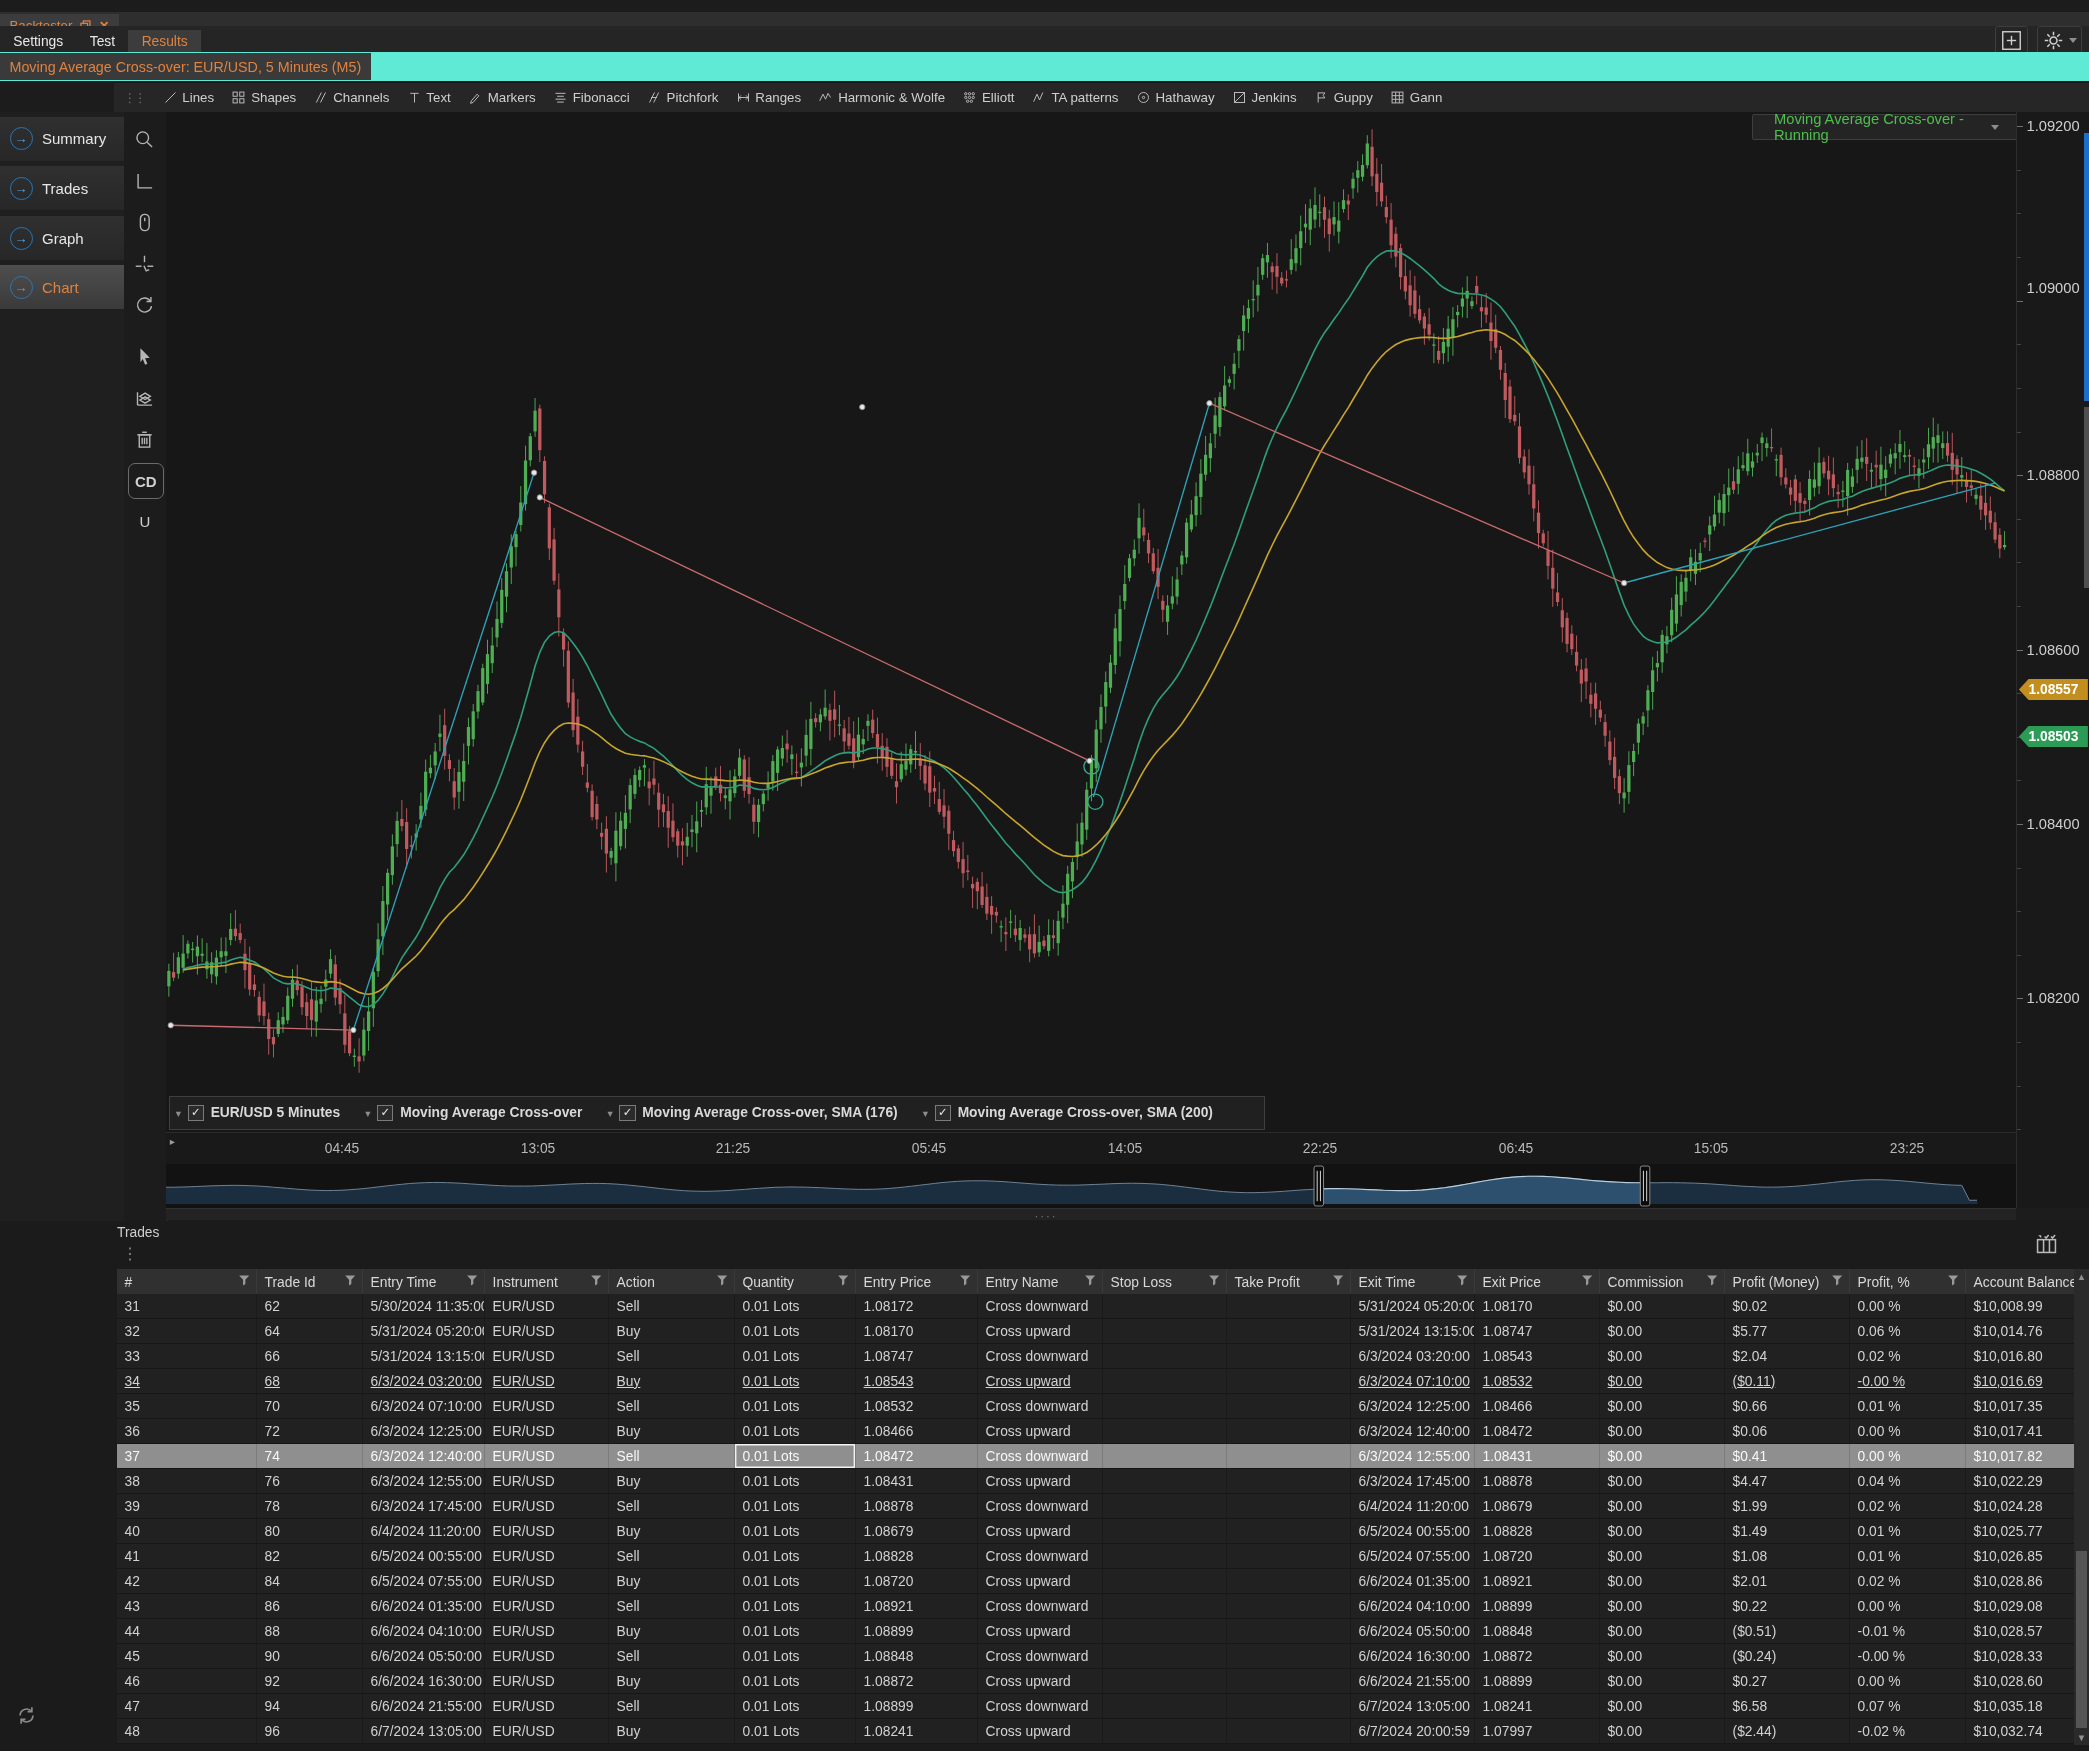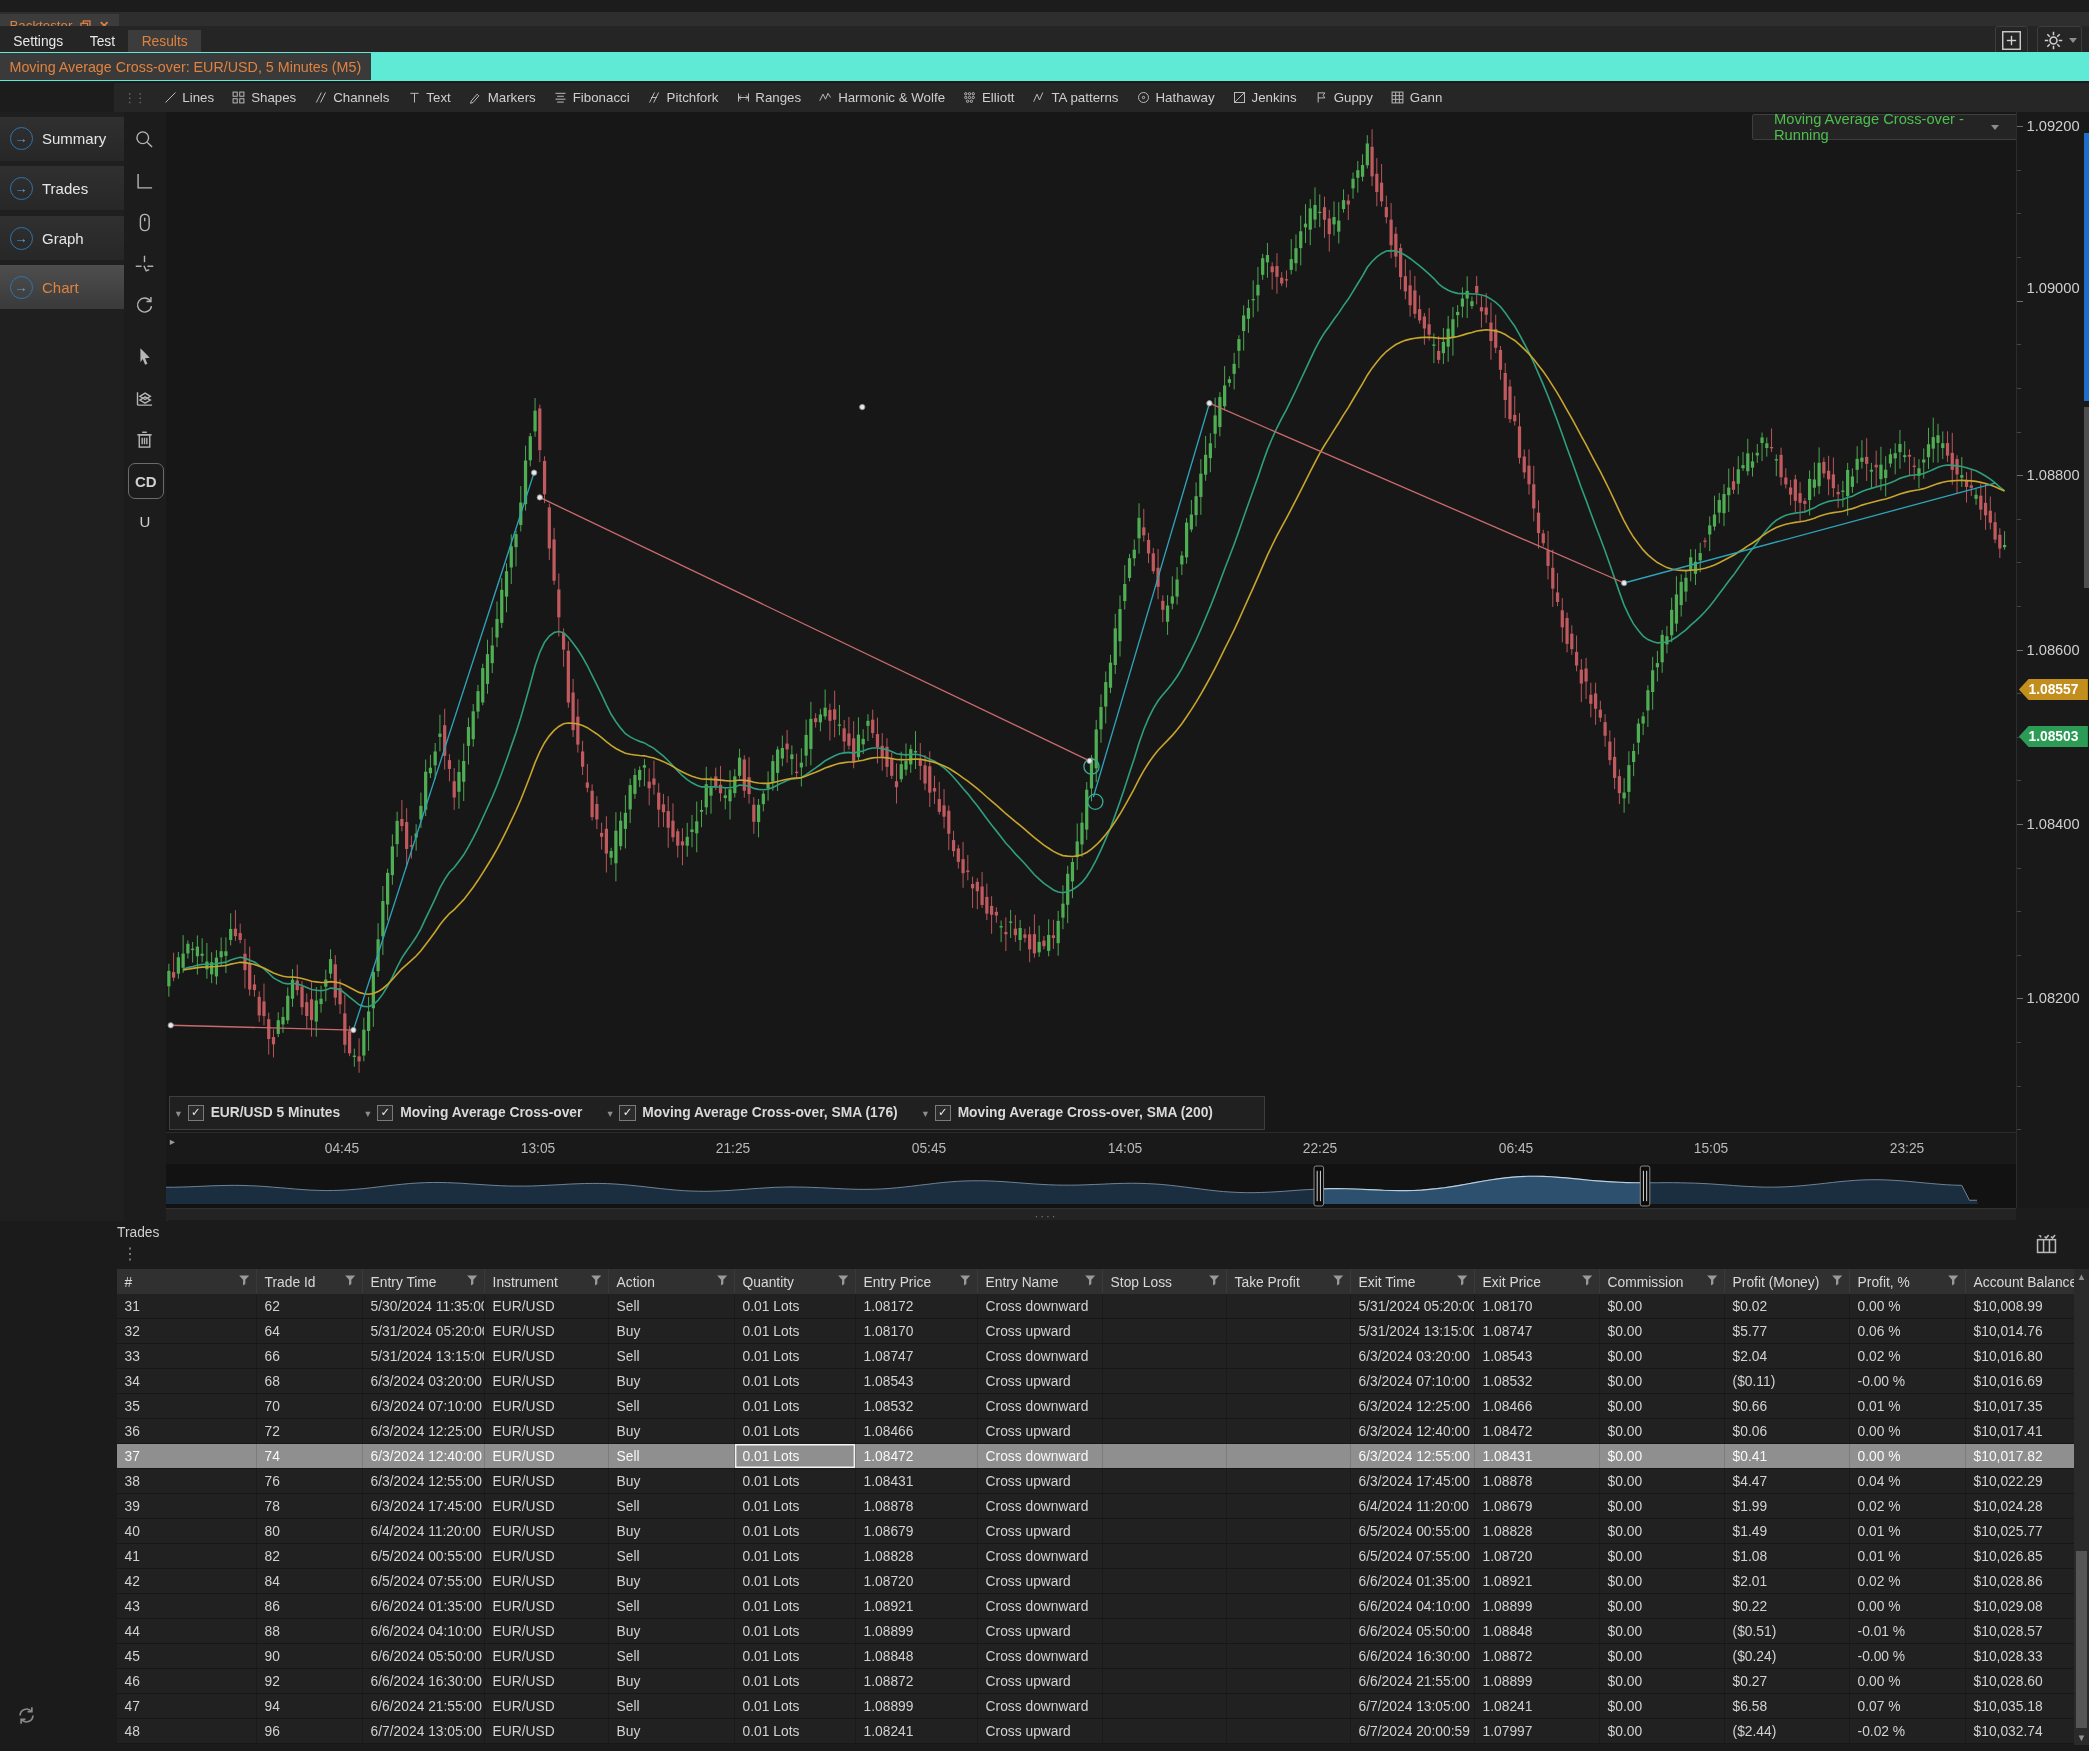"34" div.trow { text-decoration: none -> underline }
